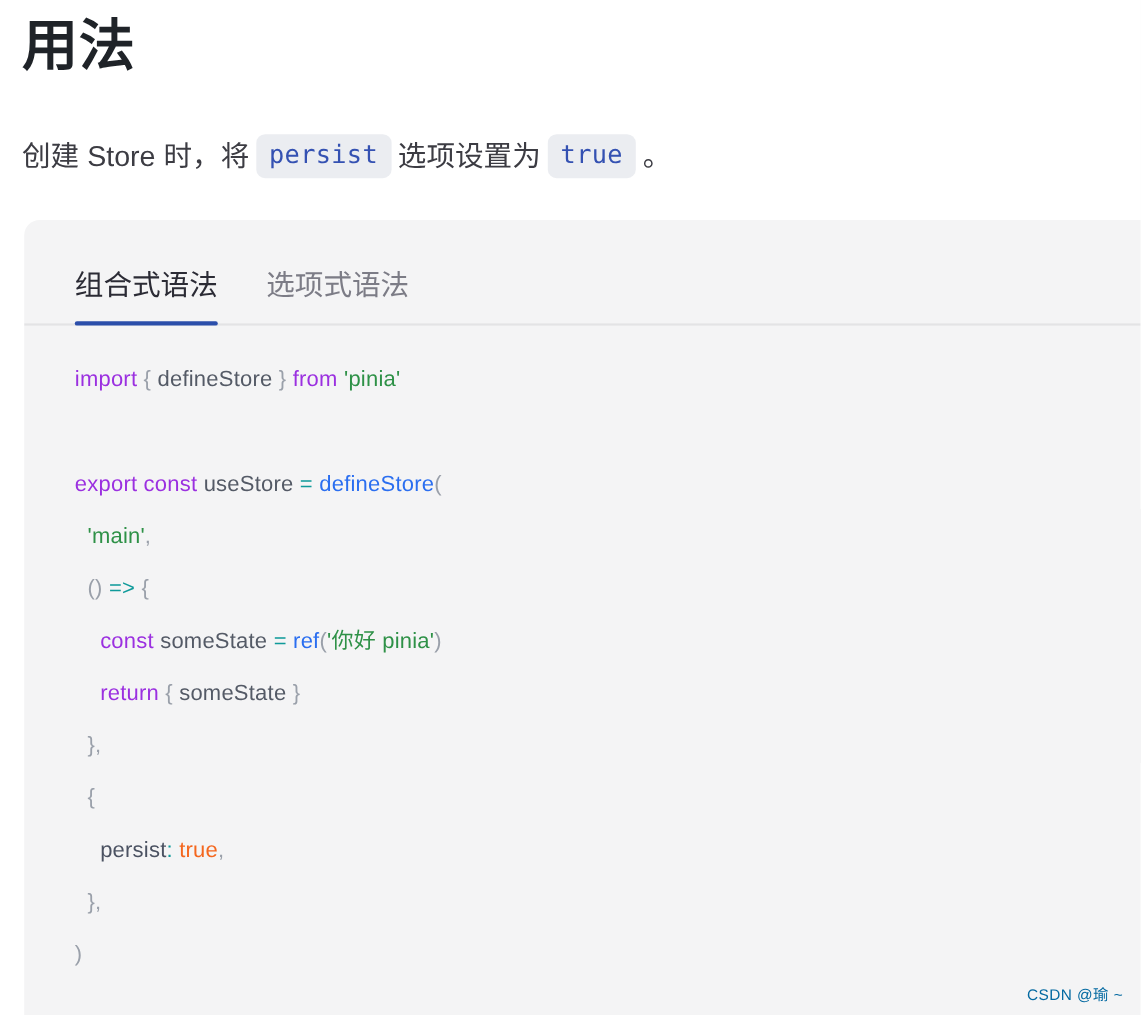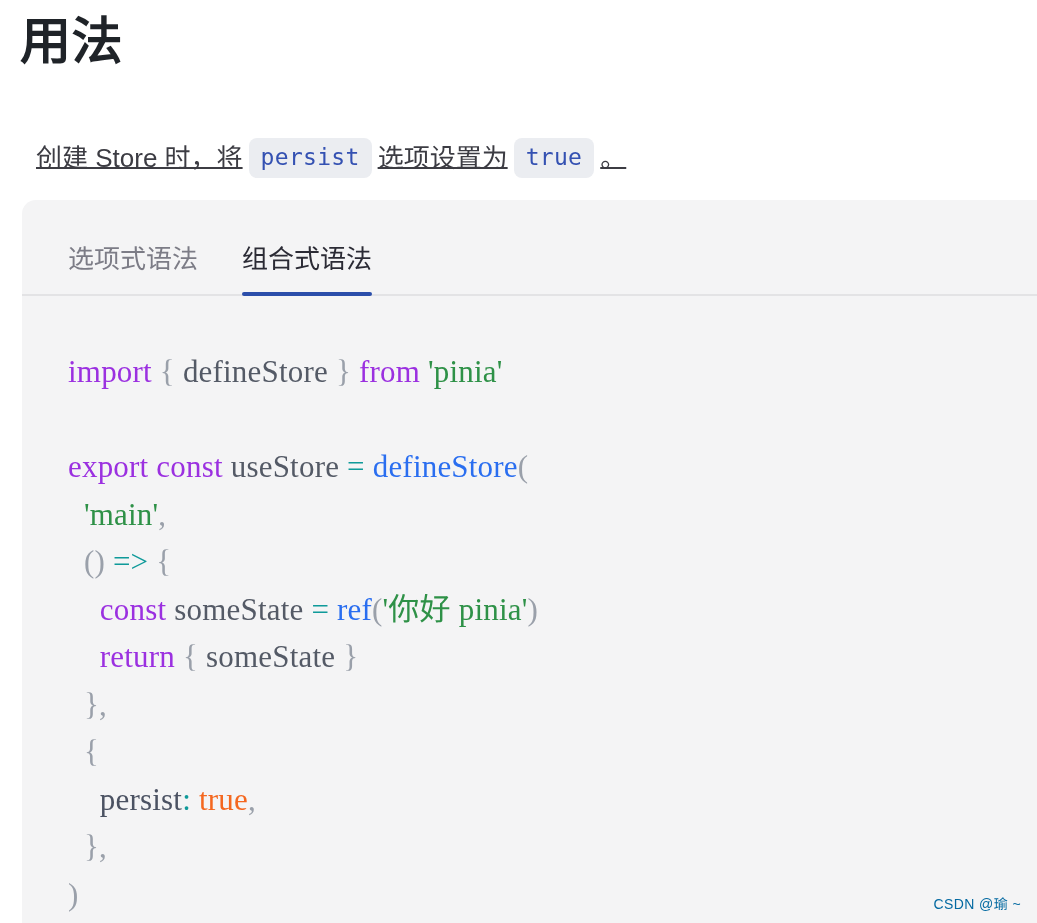"创建 Store 时，将 persist 选项设置为" .intro-paragraph { margin: 16px -> 0; text-decoration: underline -> none }
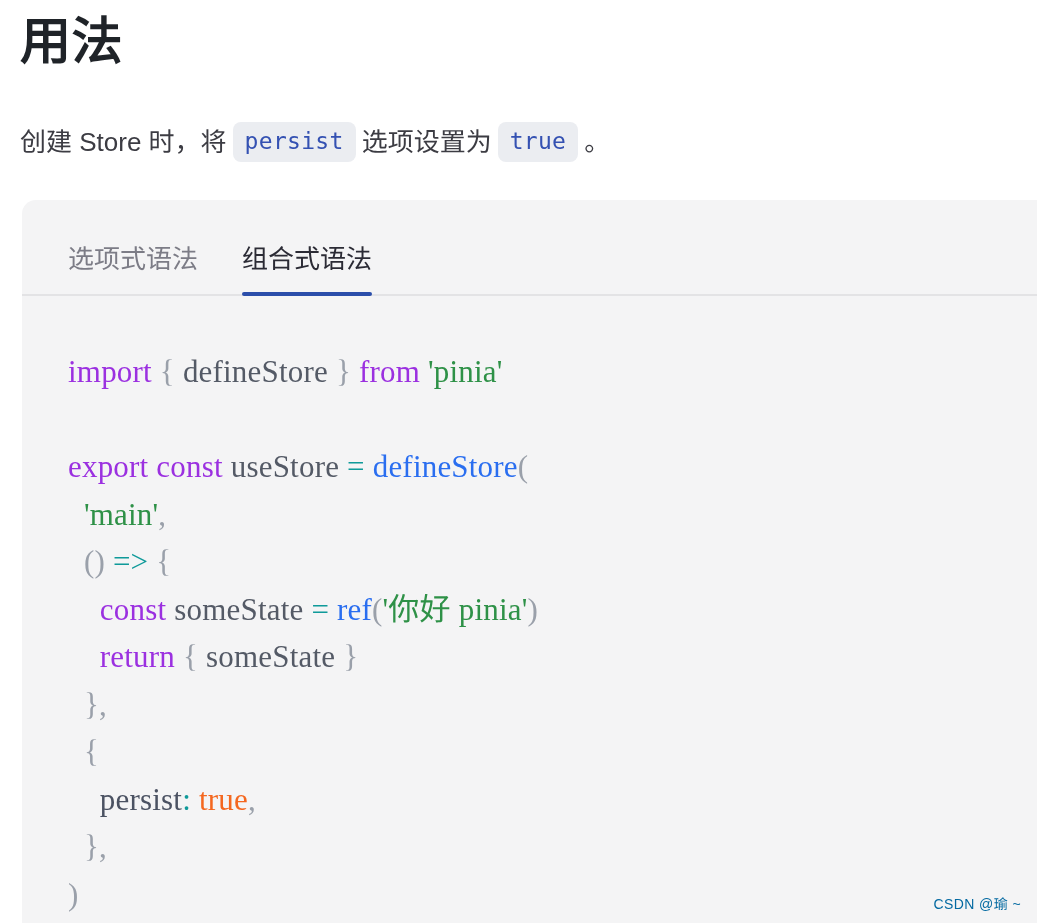"选项式语法" button.tab-item { order: before "组合式语法" -> after "组合式语法" }
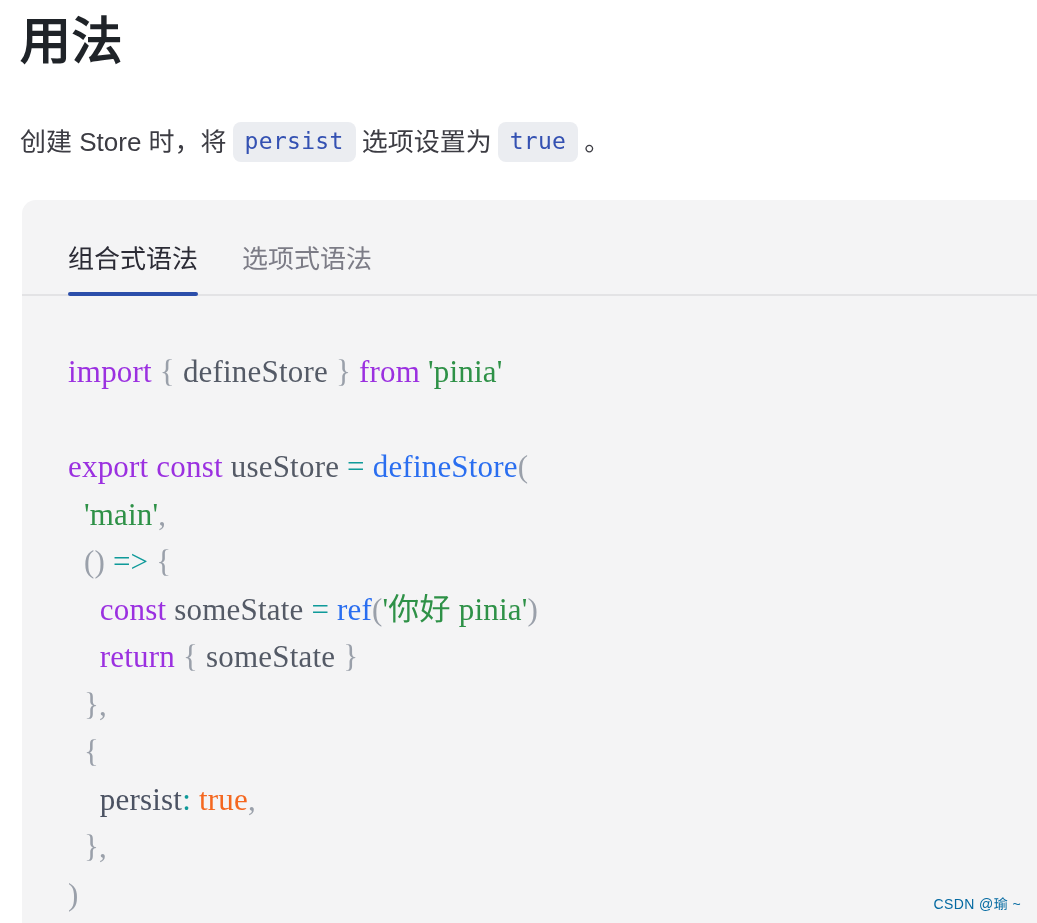"import { defineStore } from" .code-body { font-family: Liberation Serif, serif -> Liberation Sans, sans-serif; font-size: 31px -> 20px; padding: 52px 0 0 46px -> 26px 0 0 46px }
